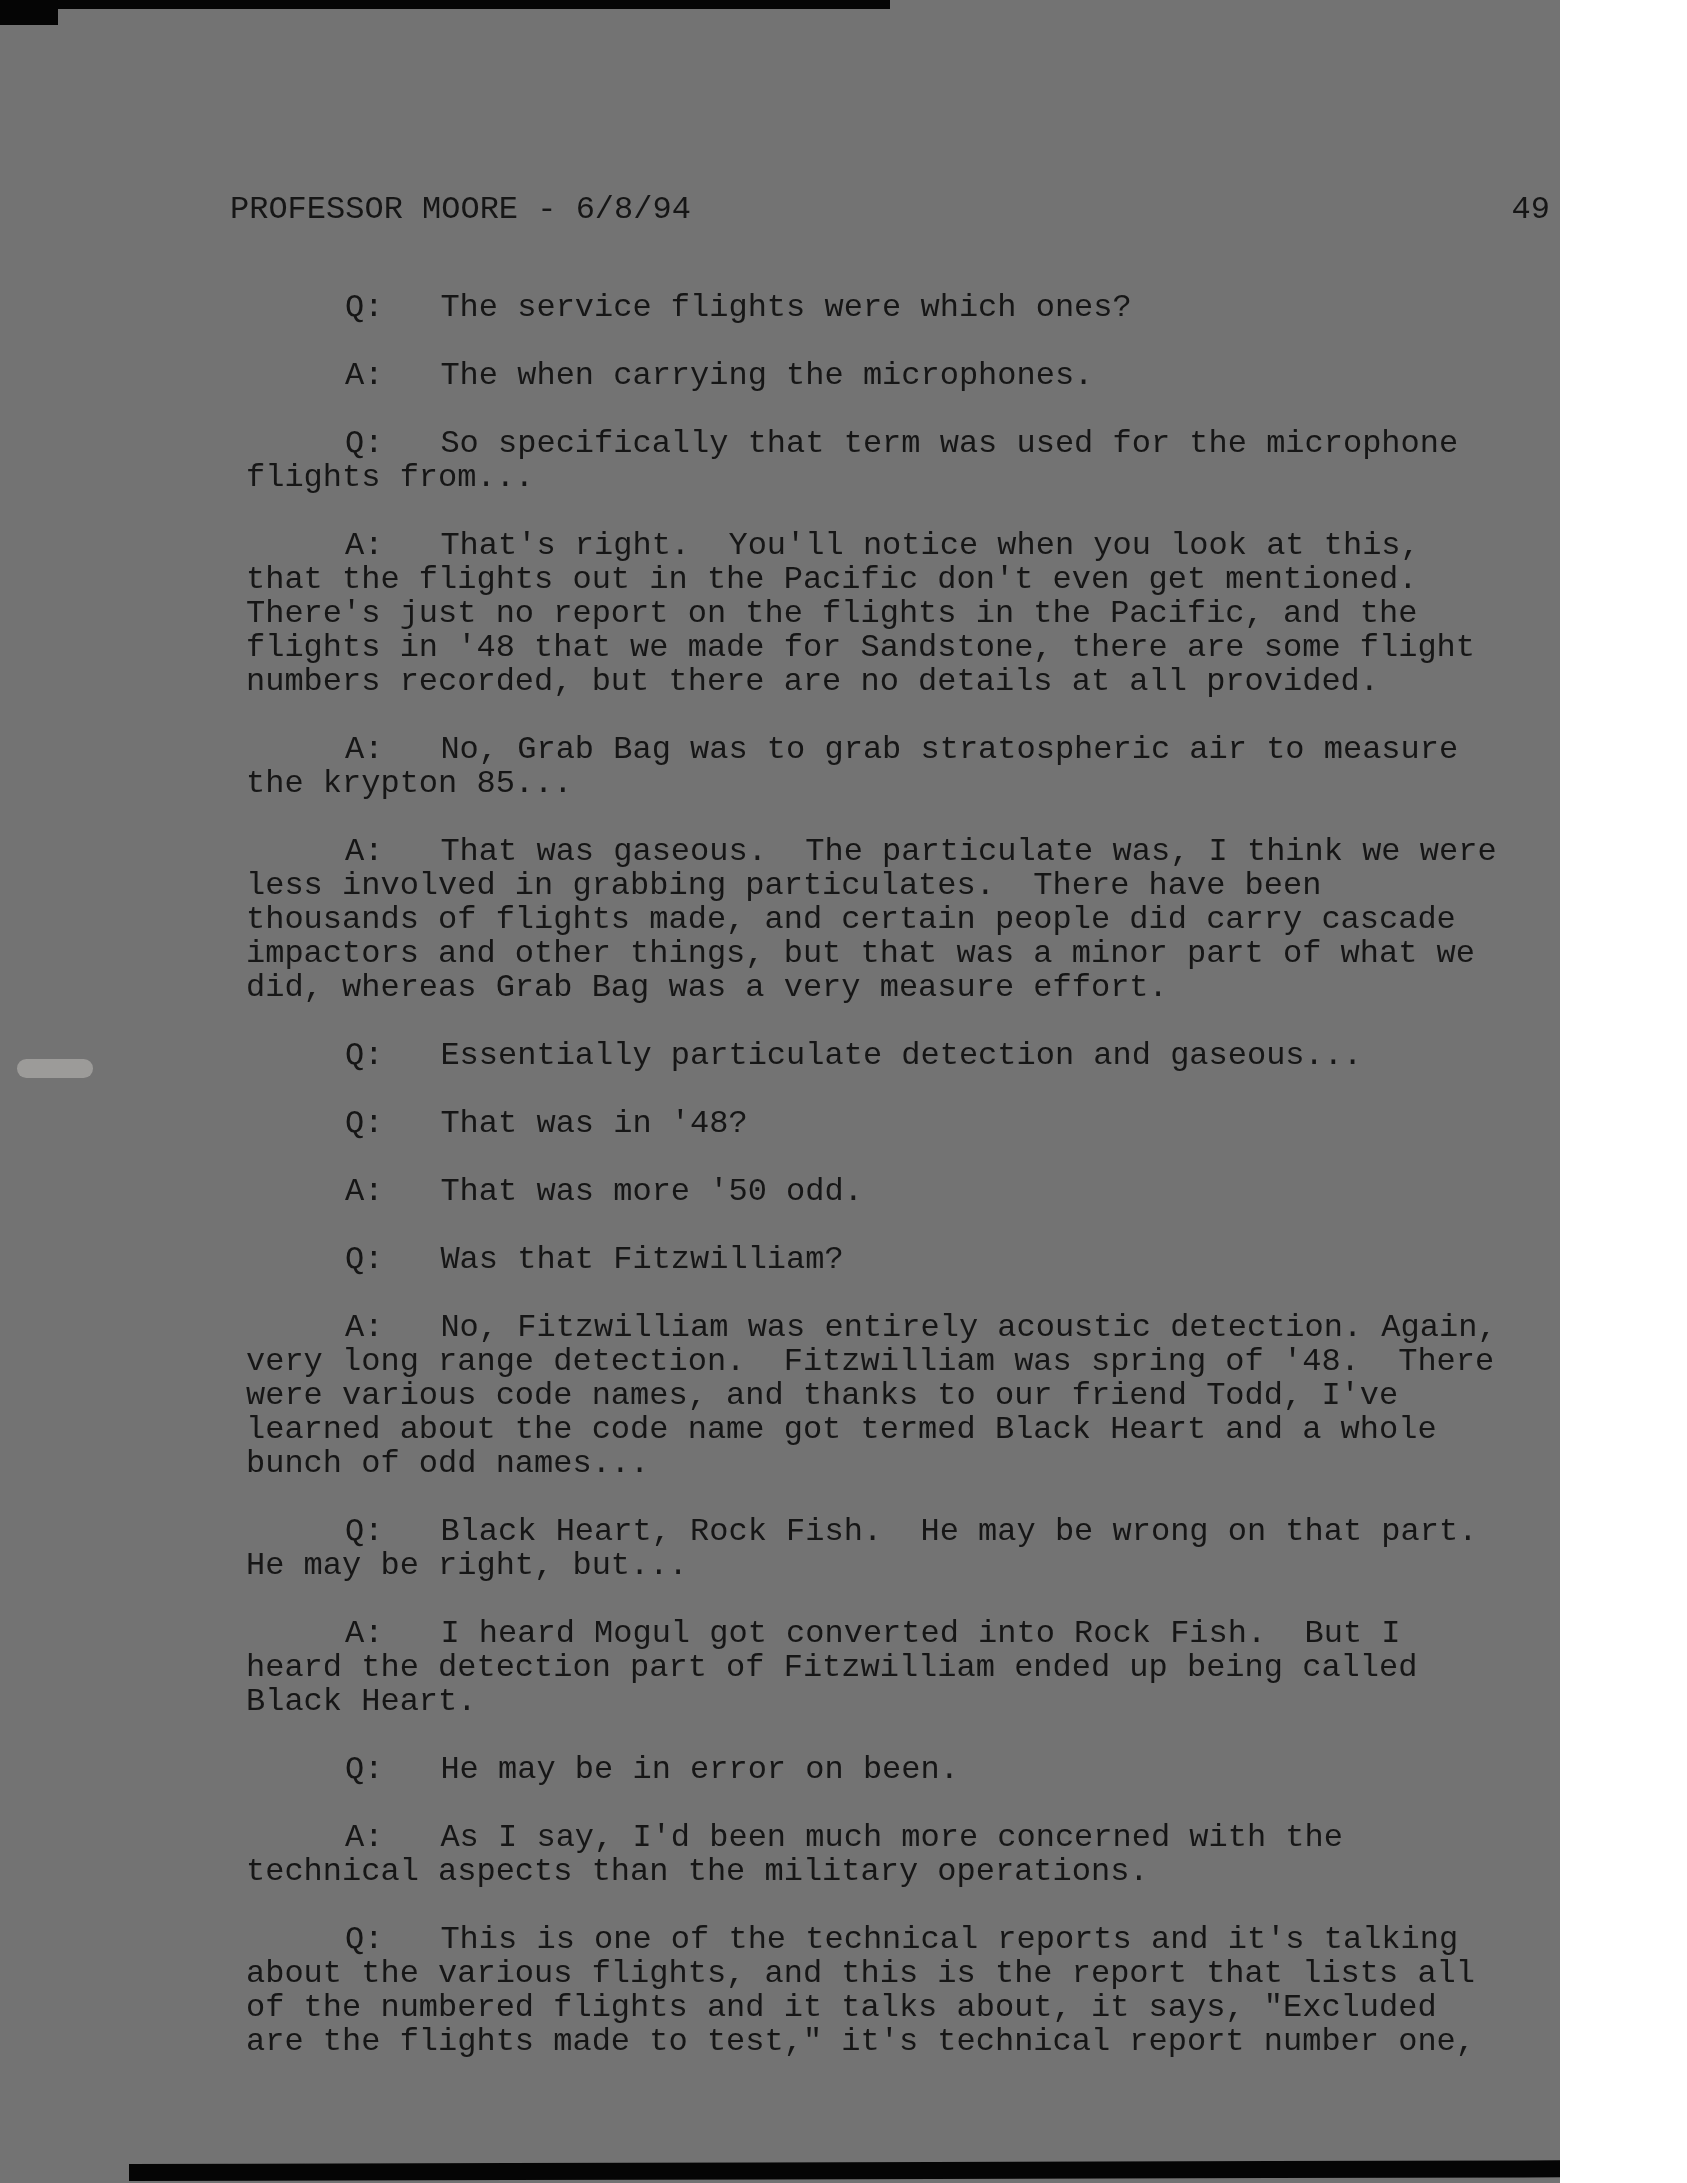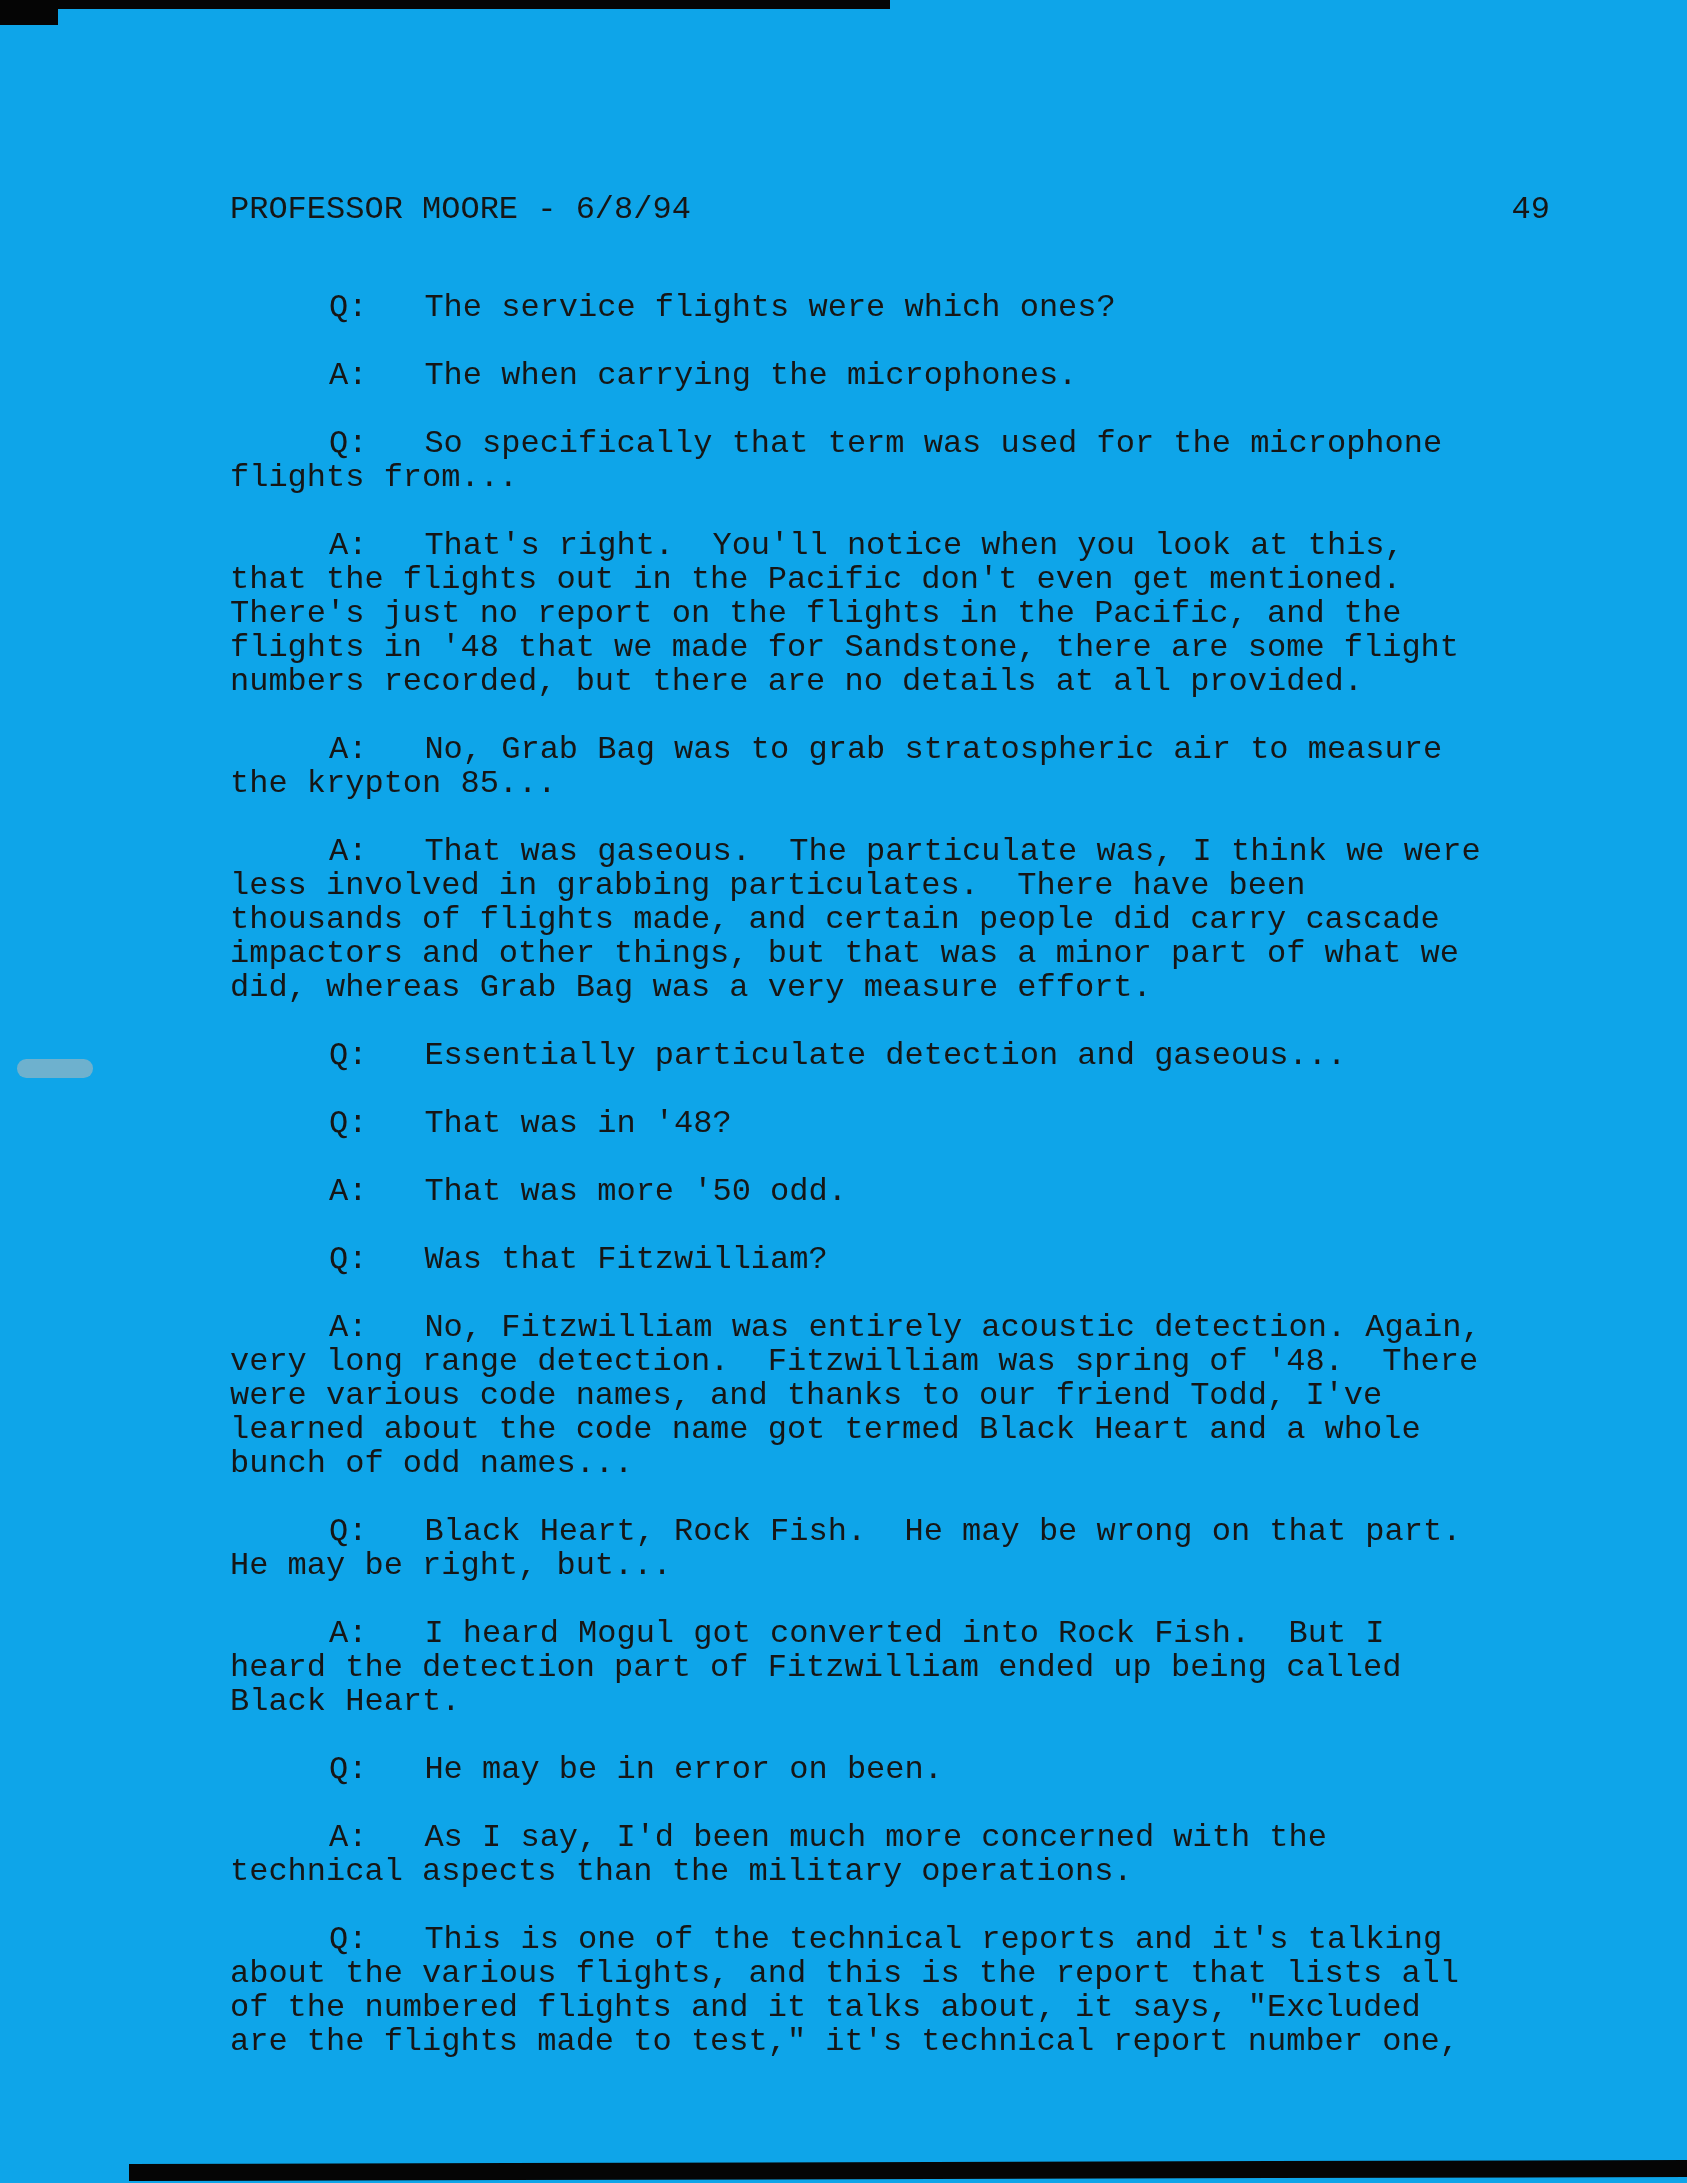"PROFESSOR MOORE - 6/8/94" .page { background: #0ea5e9 -> #737373; width: 1687px -> 1560px }
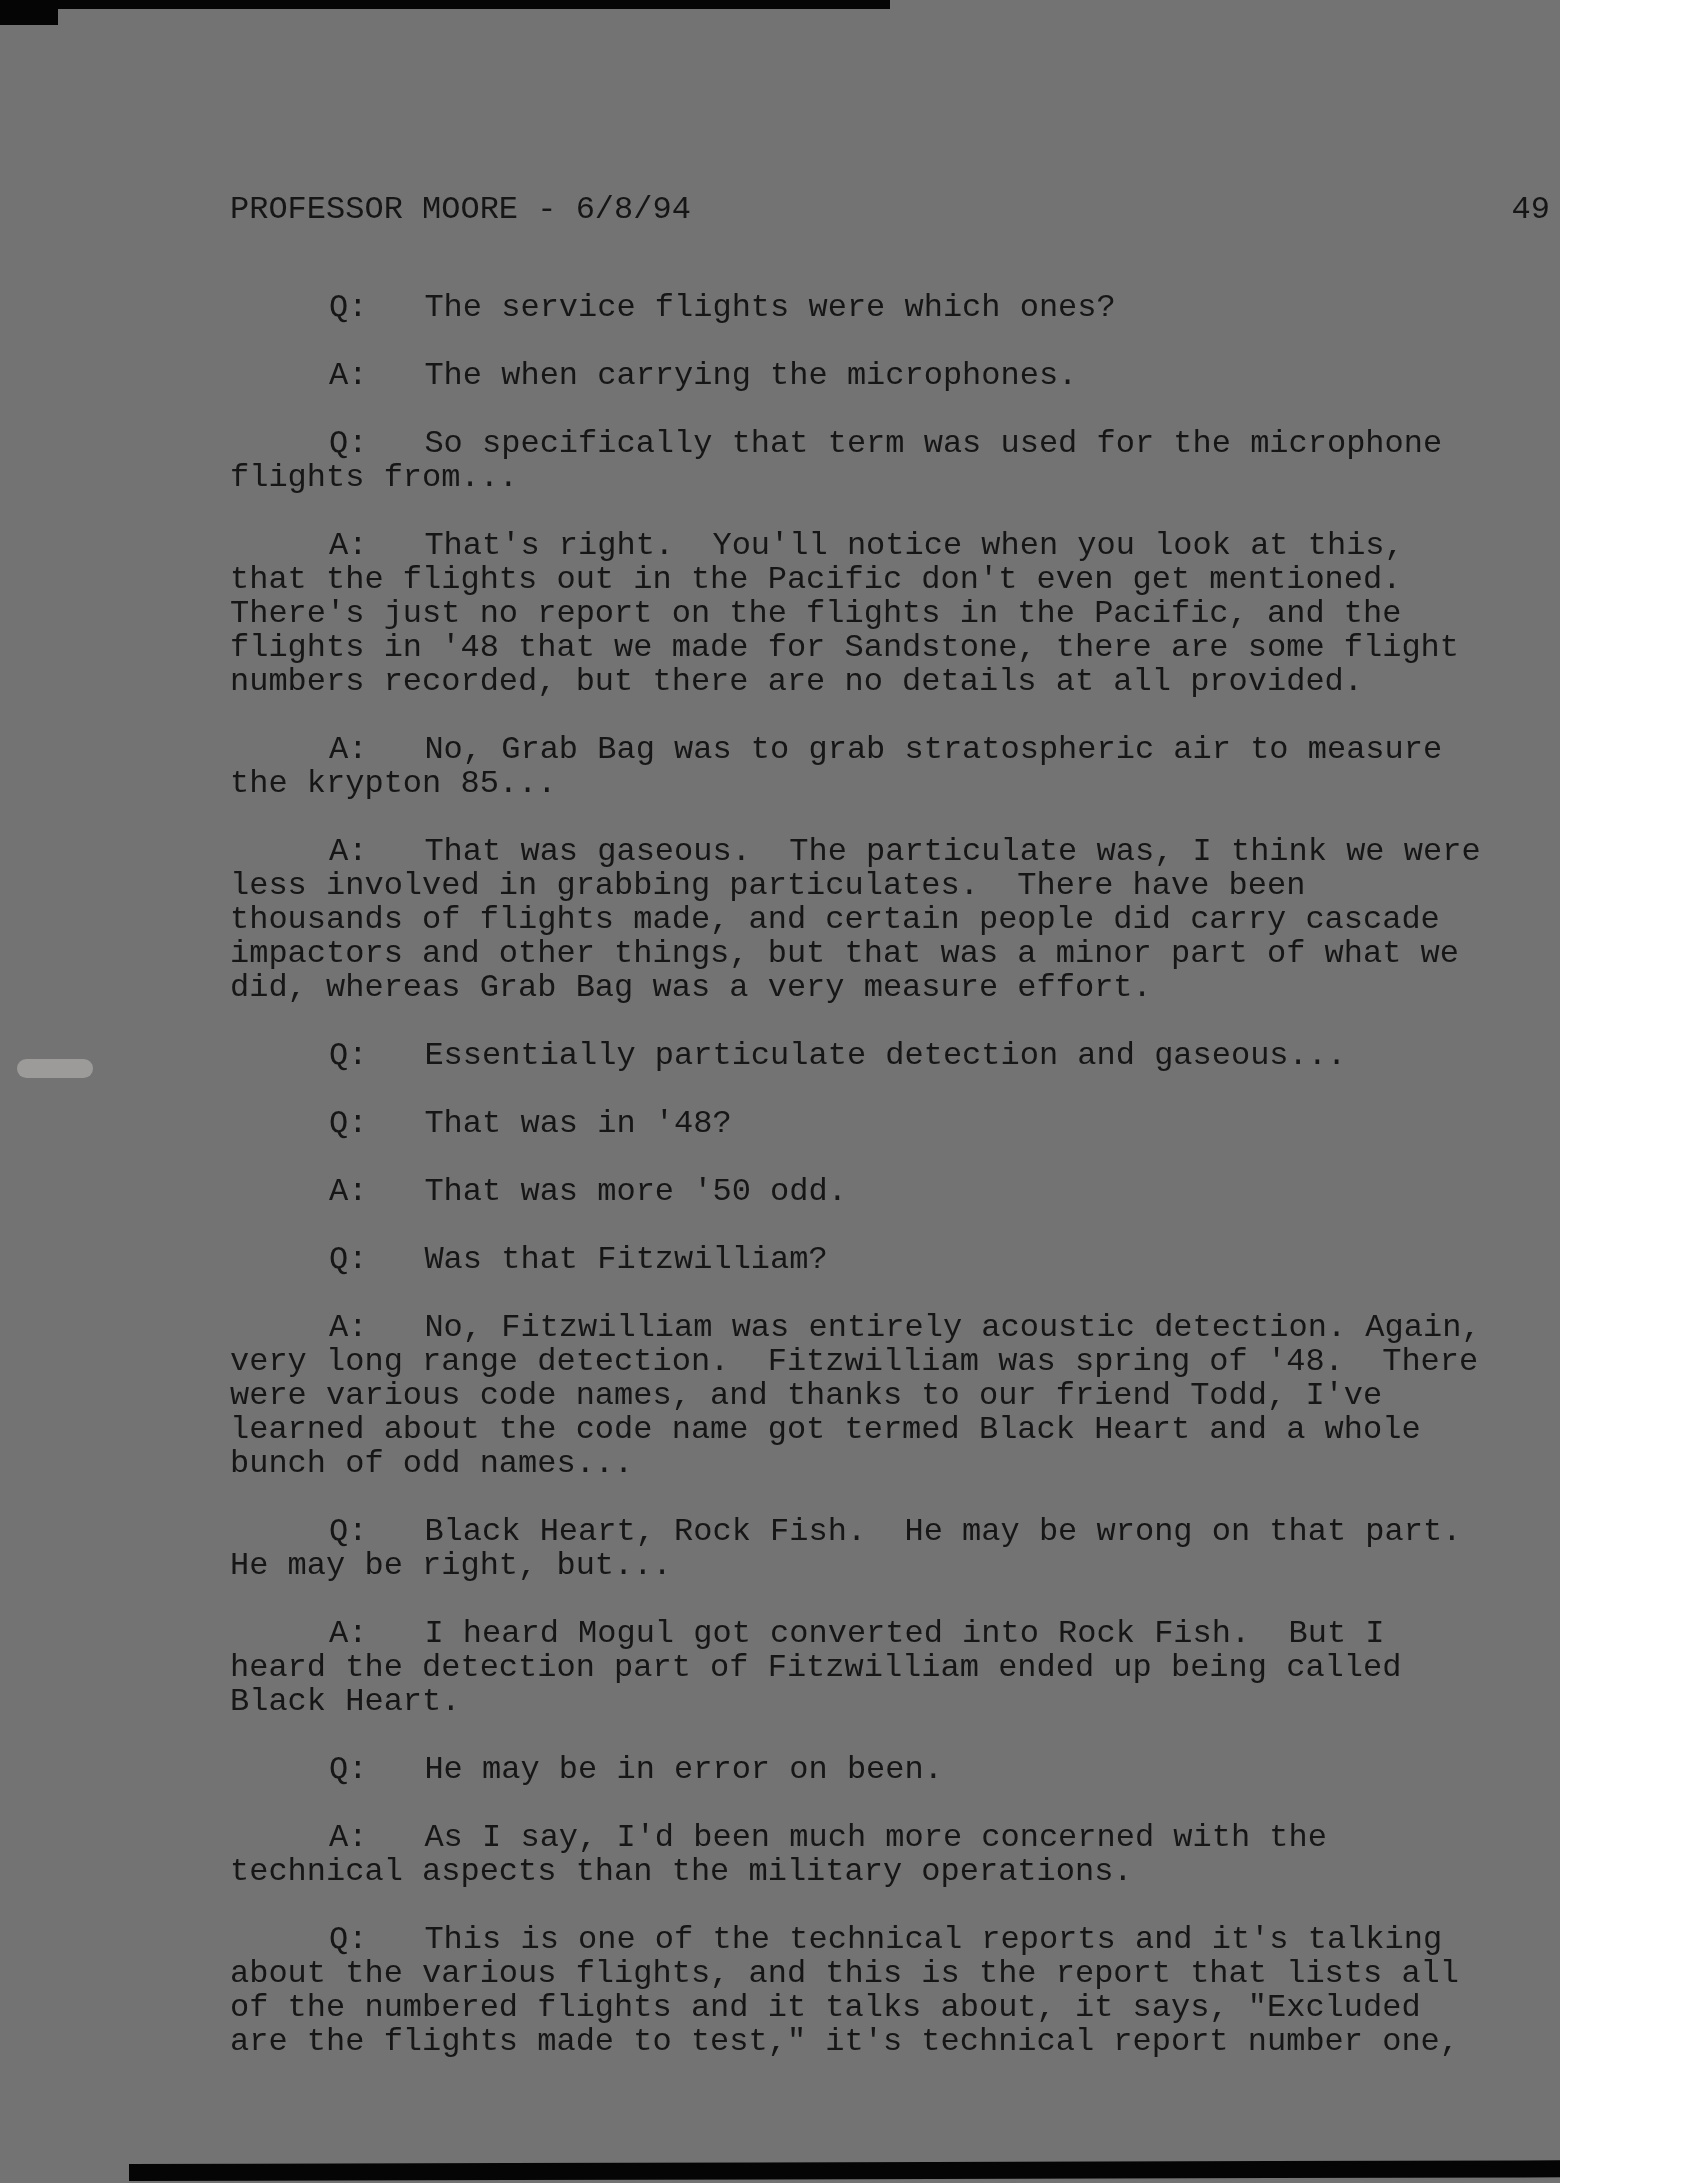"Q: The service flights were" .qa { margin: 0 0 34px 0 -> 0 0 34px 16px }
